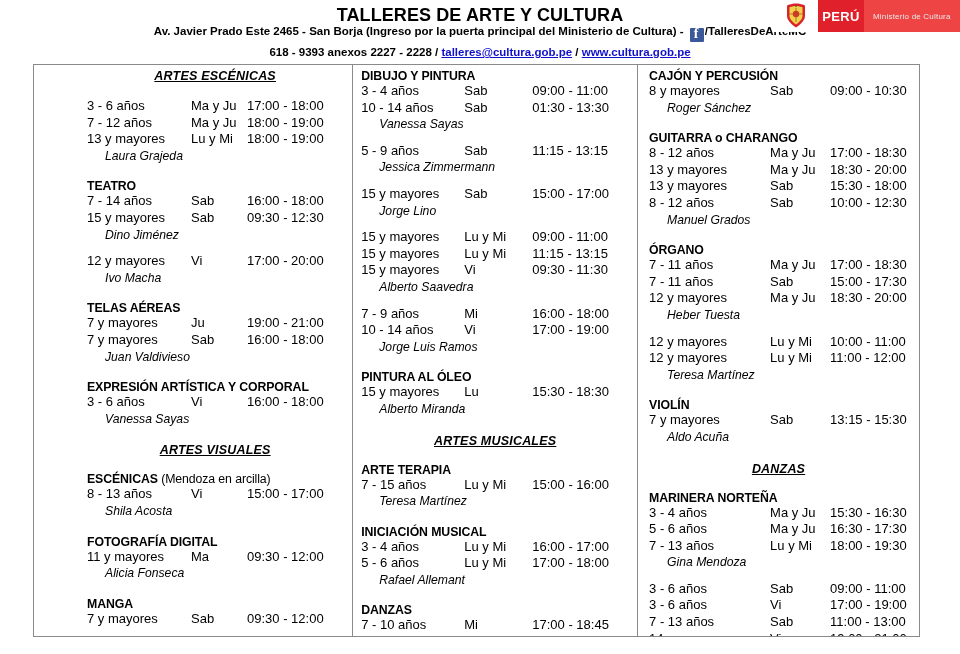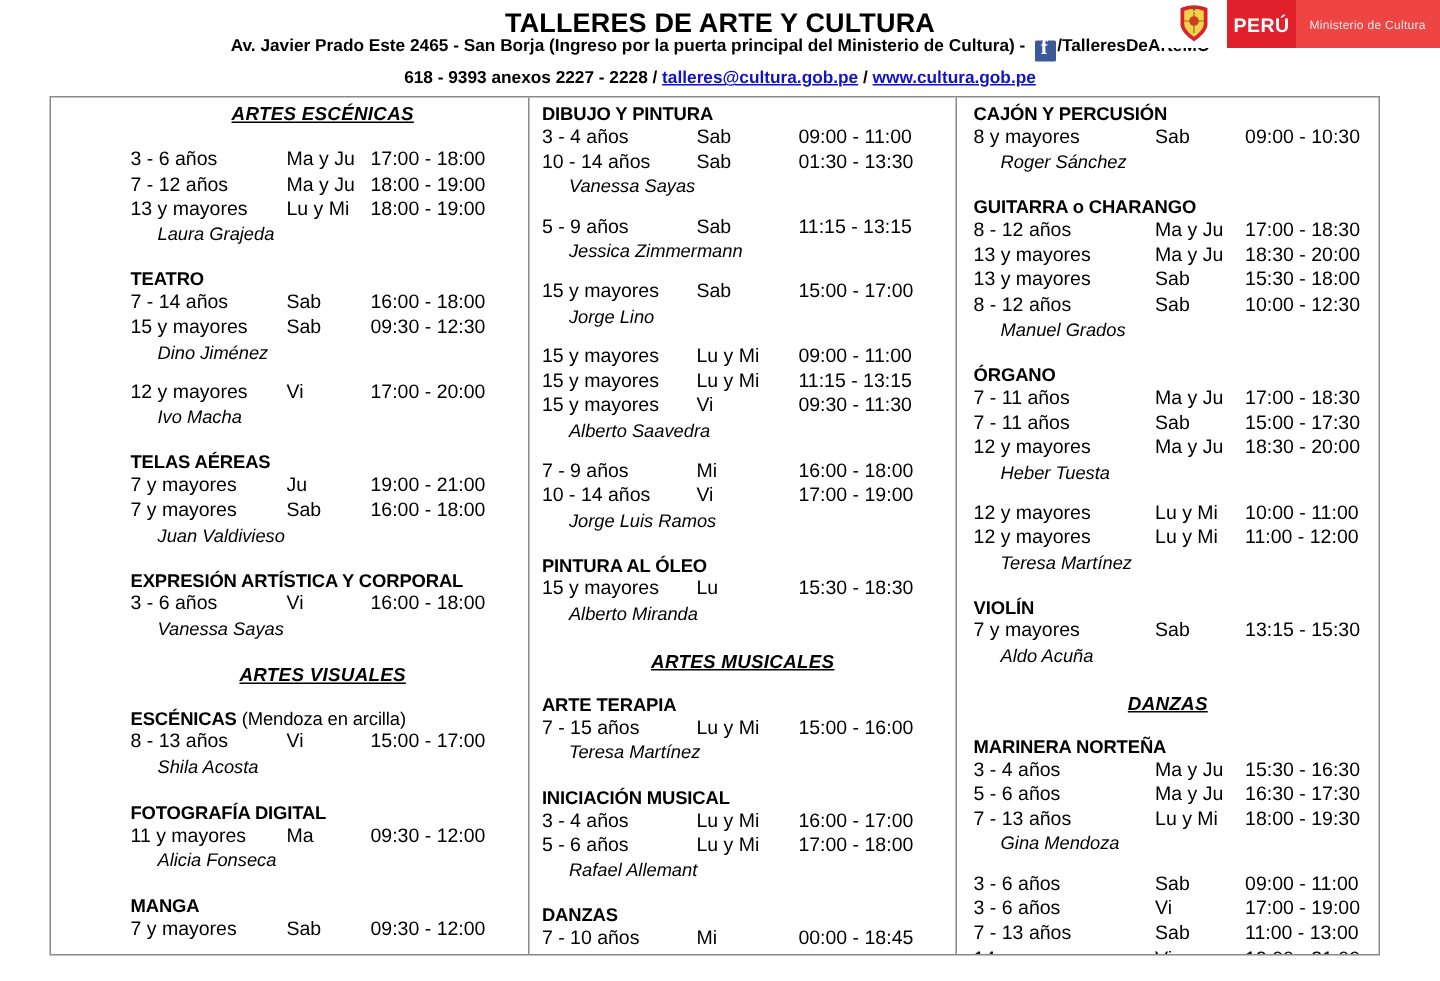"00:00 - 18:45" span.c-time { text: 00:00 -> 17:00 }
